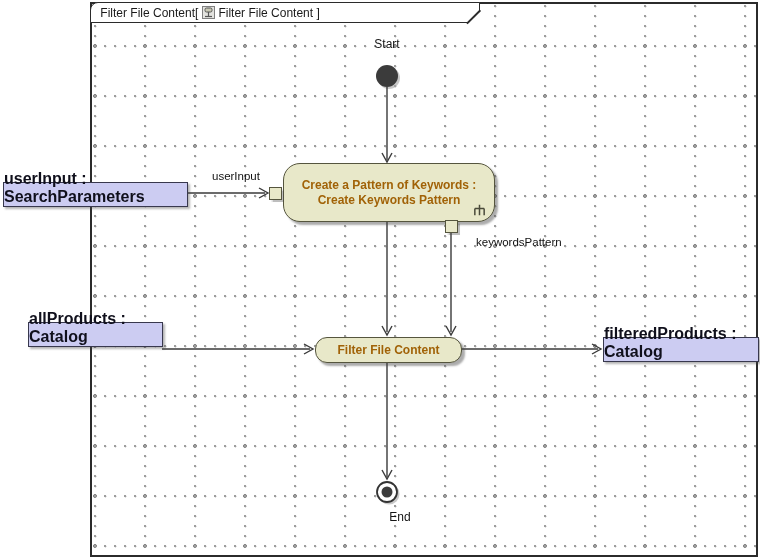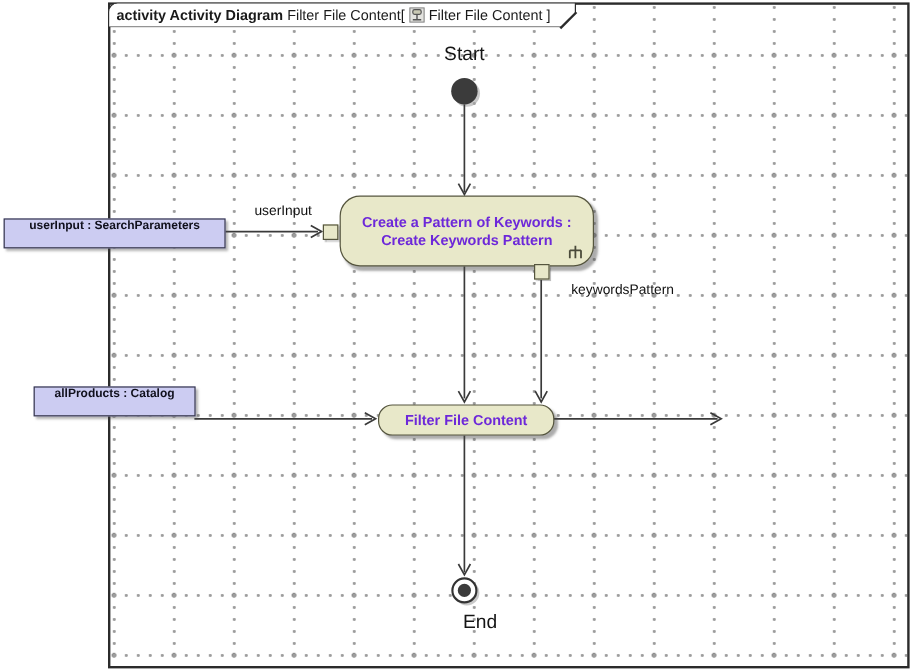"activity Activity Diagram" span.bold { html: <span>activity Activity Diagram</span> -> none }
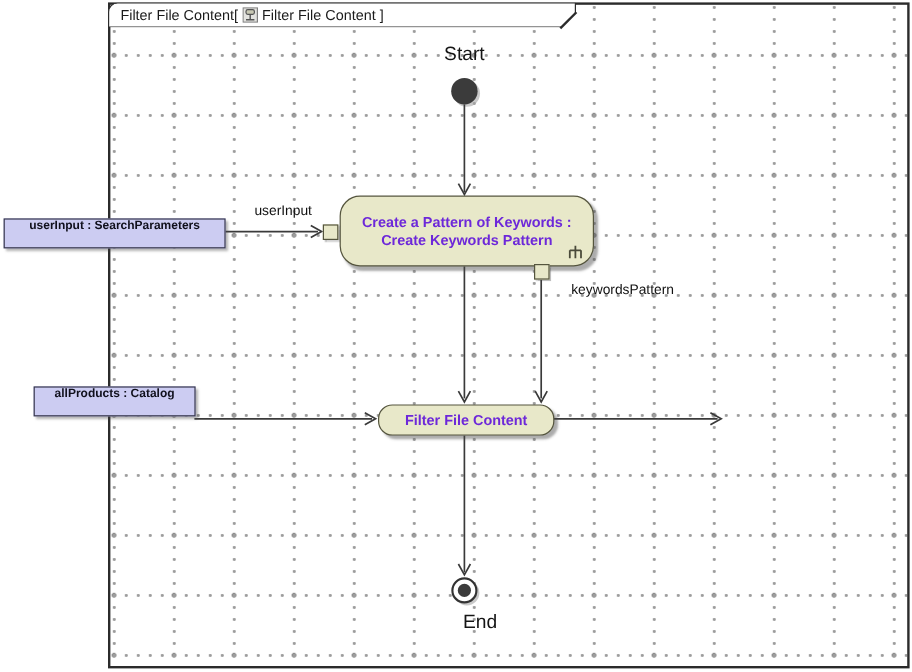"Start" .node-label { font-size: 16px -> 12px }
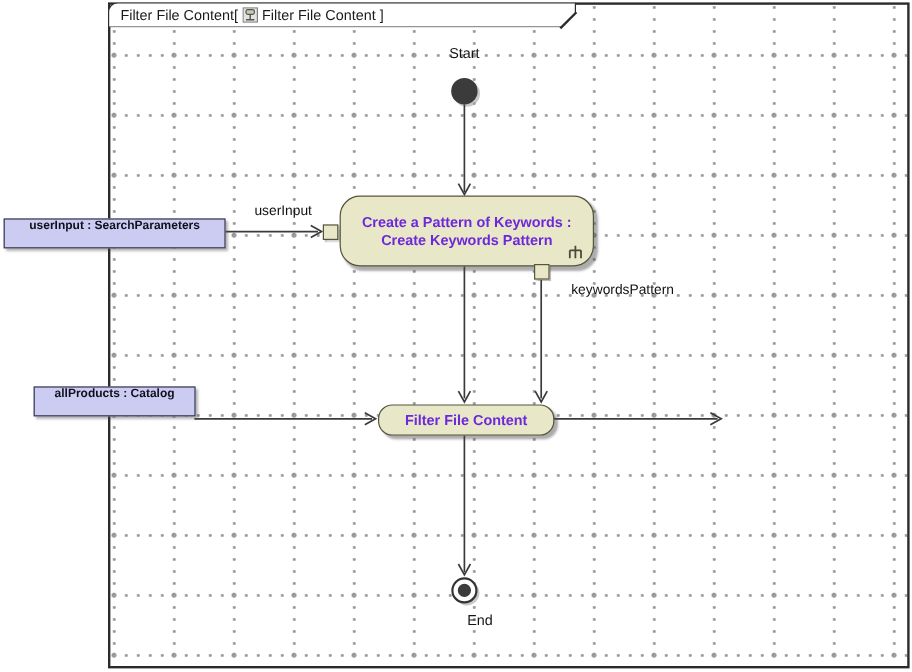"userInput : SearchParameters" .obj-node { align-items: flex-start -> flex-end; font-size: 10px -> 16px }
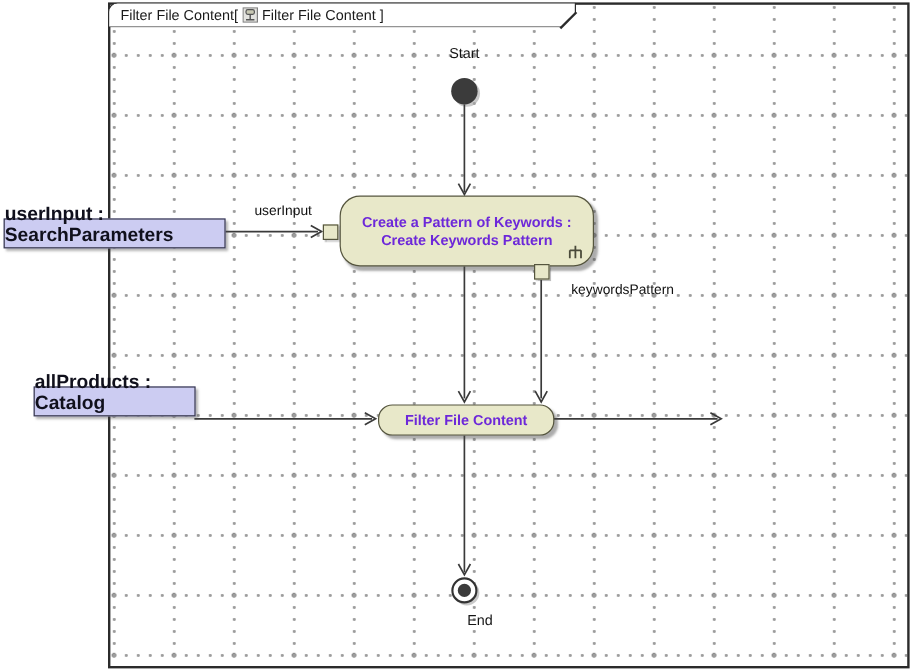"Create a Pattern of Keywords" .action-node { color: #6d28d9 -> #a16207 }
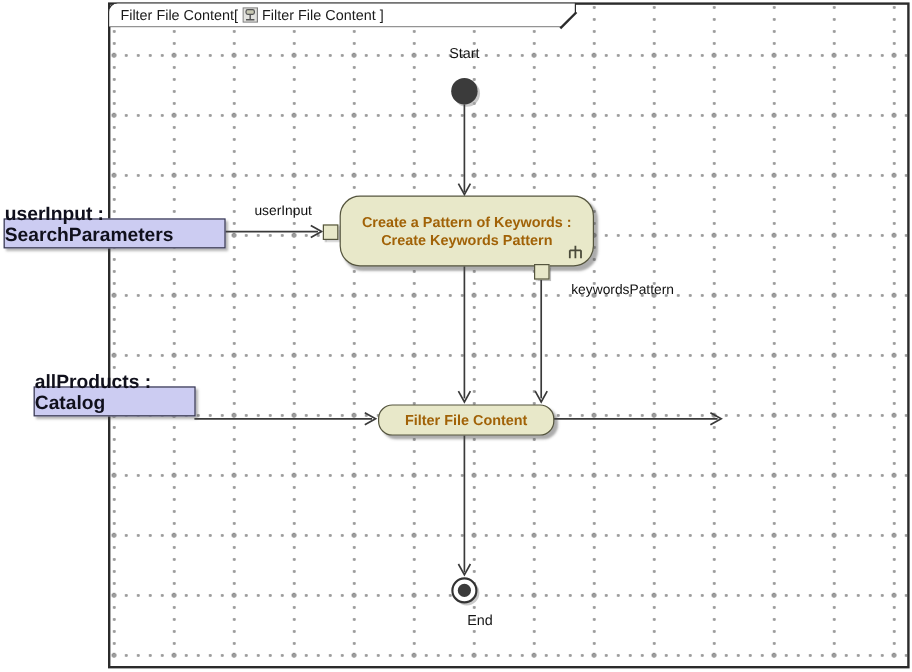"filteredProducts : Catalog" div.obj-node { html: none -> <div> <span>filteredProducts : Catalog</span> </div> }
